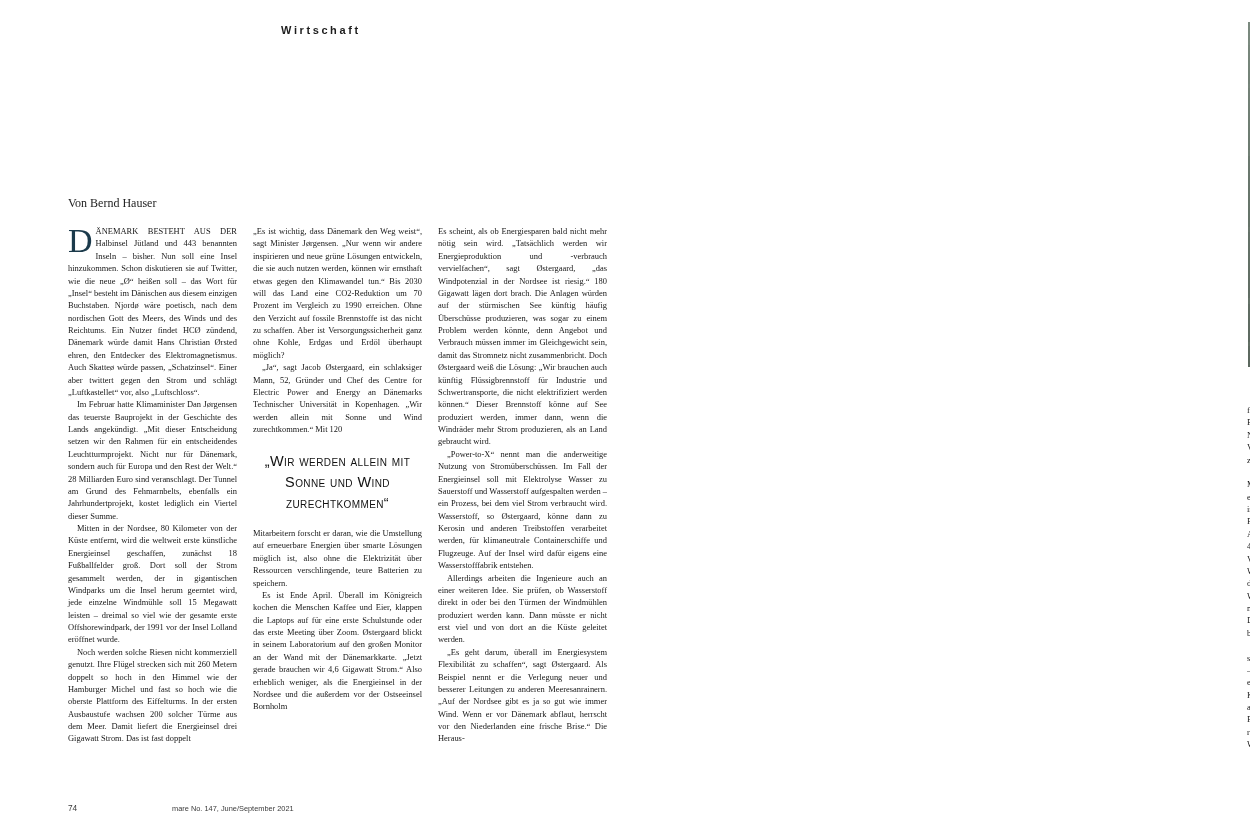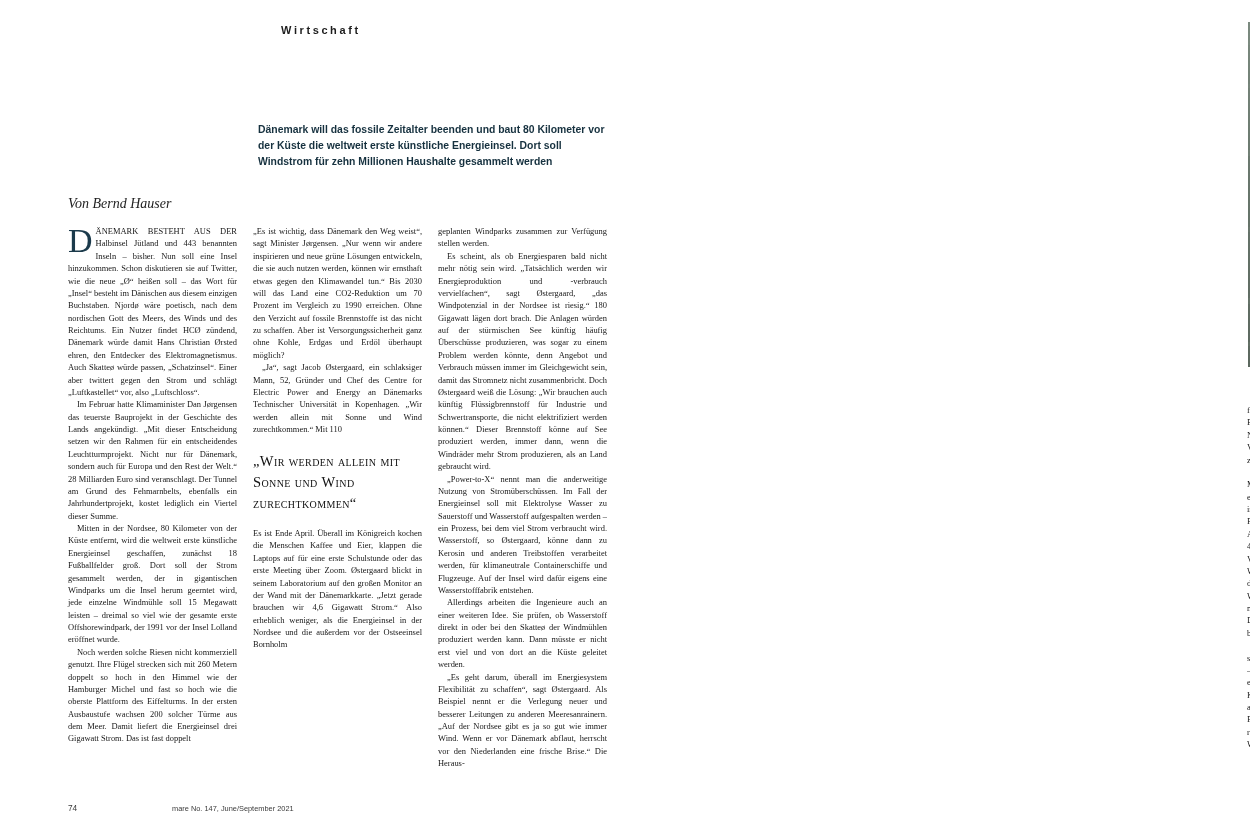"Dänemark will das fossile Zeitalter" div.standfirst { html: <div>Dänemark will das fossile Zeitalter beenden und baut 80 Kilometer vor der Küste die weltweit erste künstliche Energieinsel. Dort soll Windstrom für zehn Millionen Haushalte gesammelt werden</div> -> none }
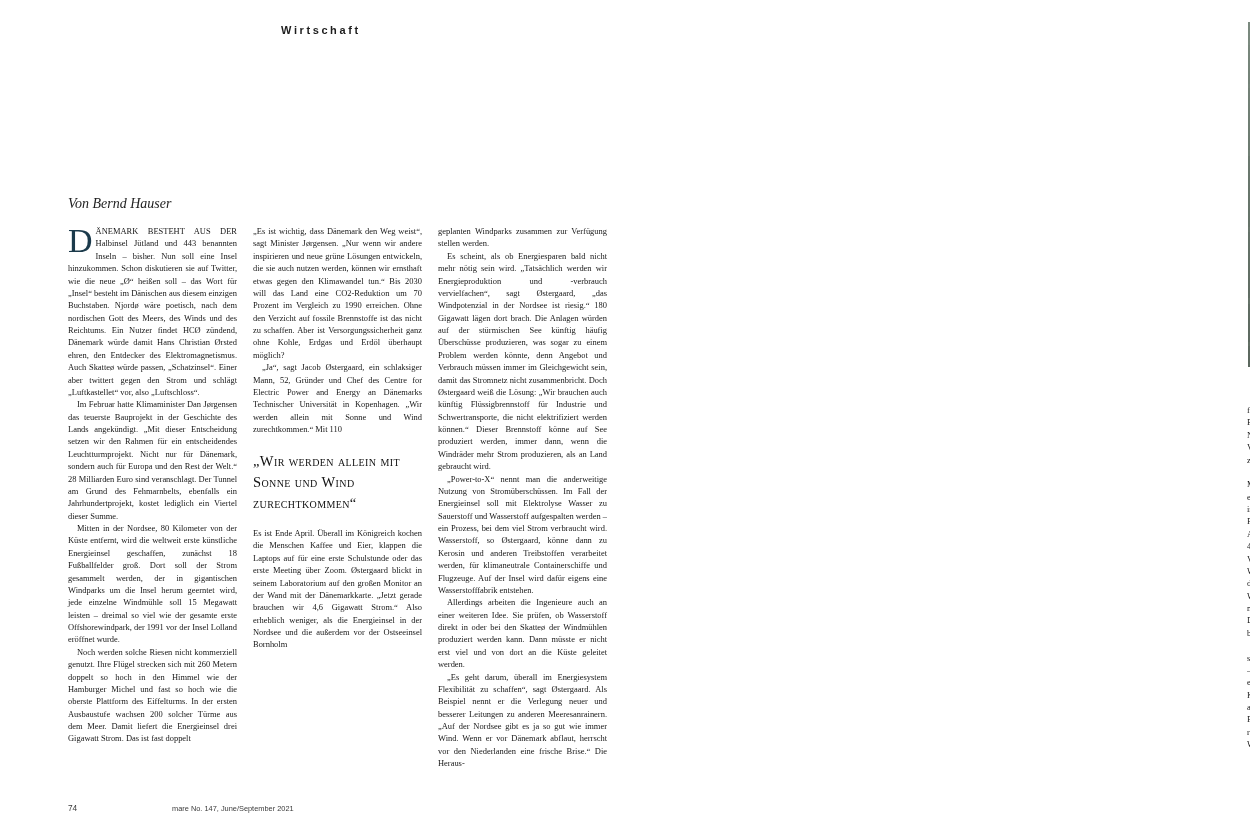"Von Bernd Hauser" .byline { font-size: 14px -> 12px; font-style: italic -> none }
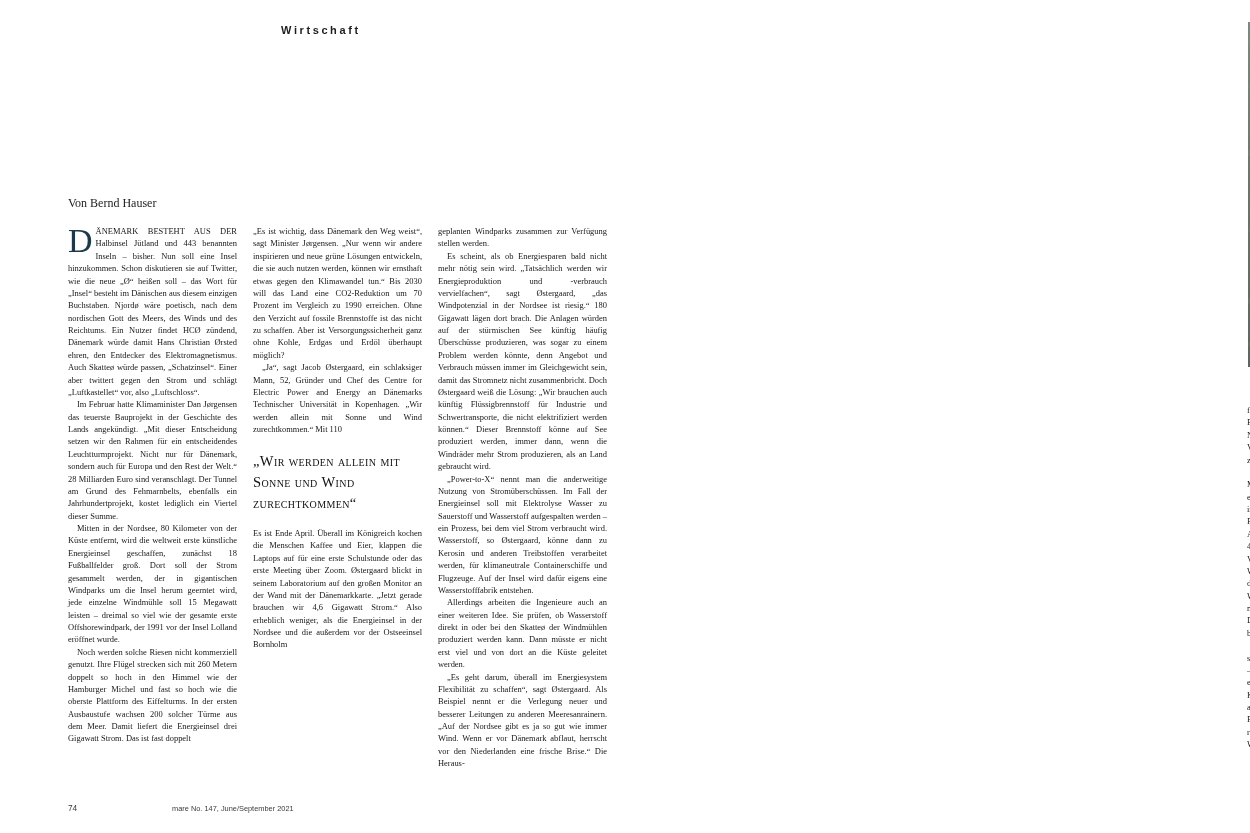"geplanten Windparks zusammen zur" p.noind { html: <p>geplanten Windparks zusammen zur Verfügung stellen werden.</p> -> none }
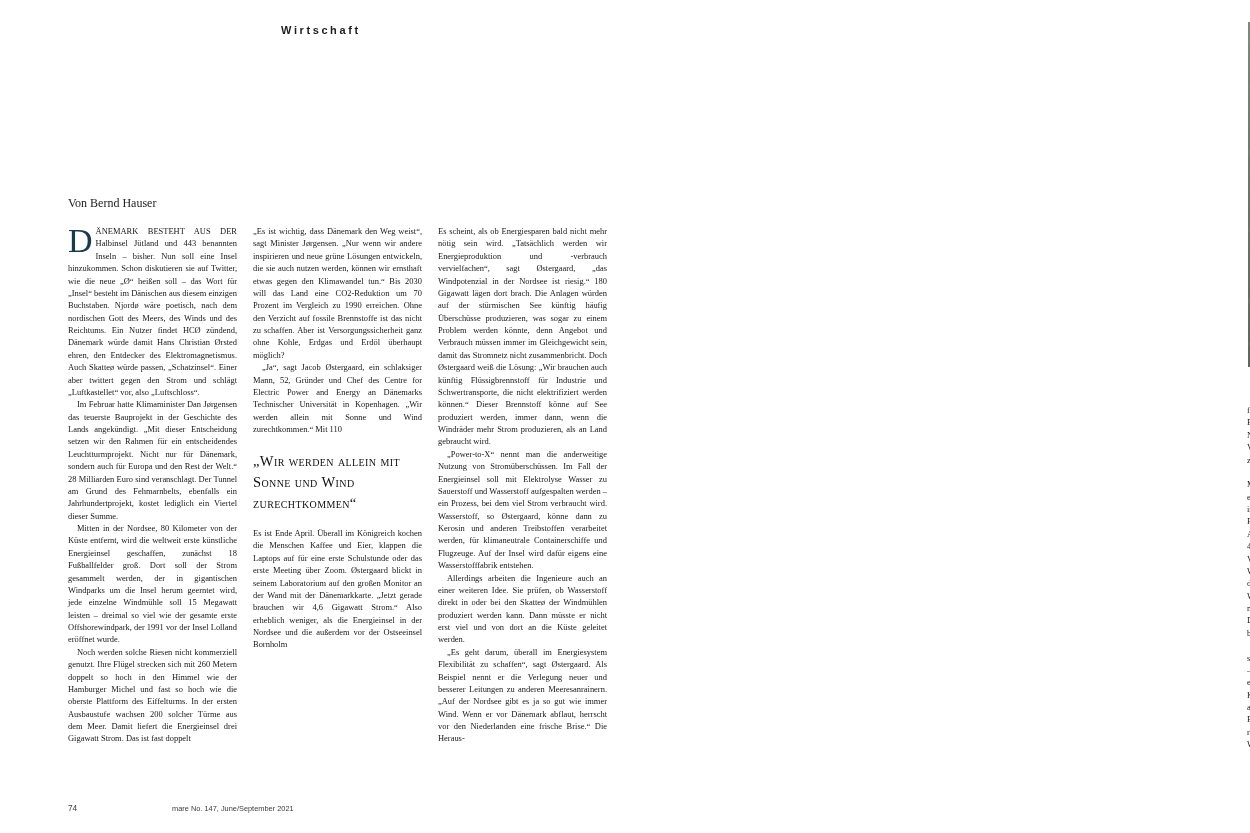"„Ja“, sagt Jacob Østergaard, ein" p { text: 110 -> 120 }
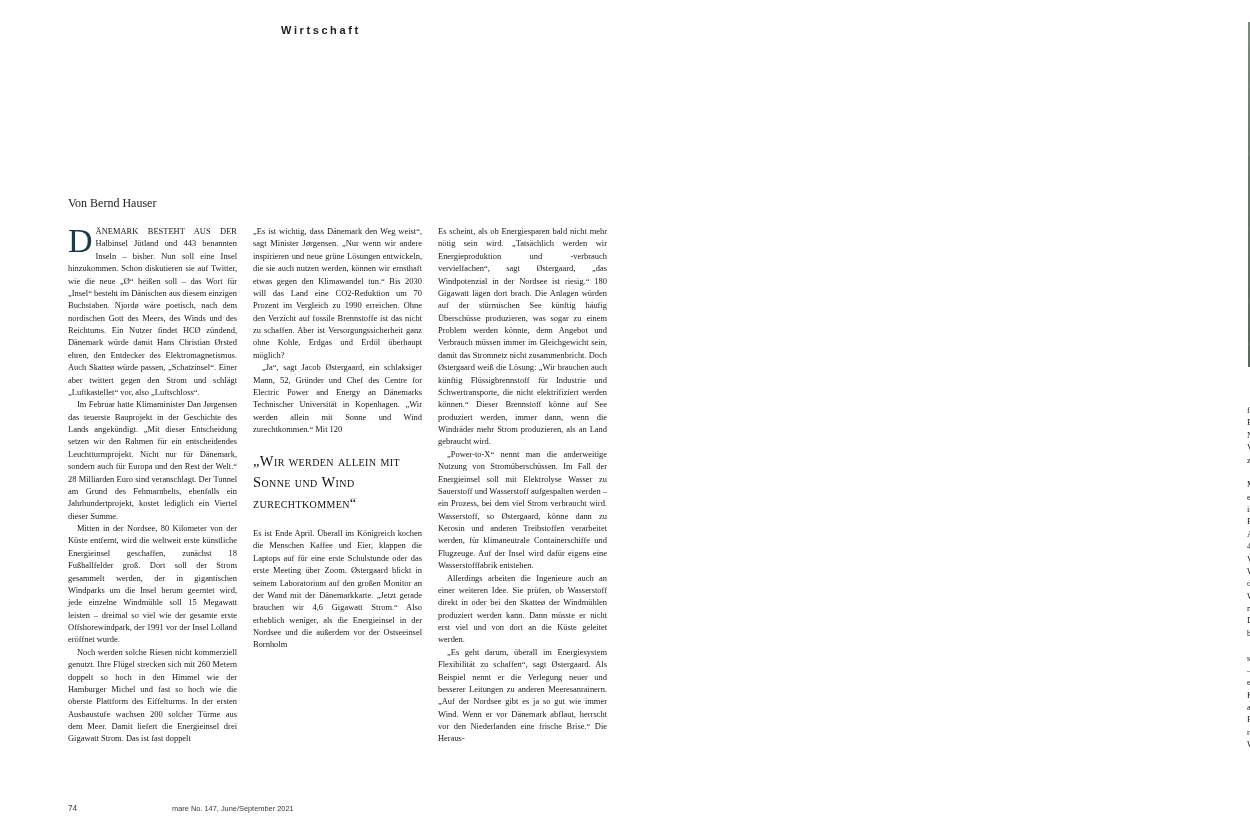"„Wir werden allein mit Sonne" .pullquote { font-family: Liberation Serif, serif -> Liberation Sans, sans-serif; text-align: left -> center }
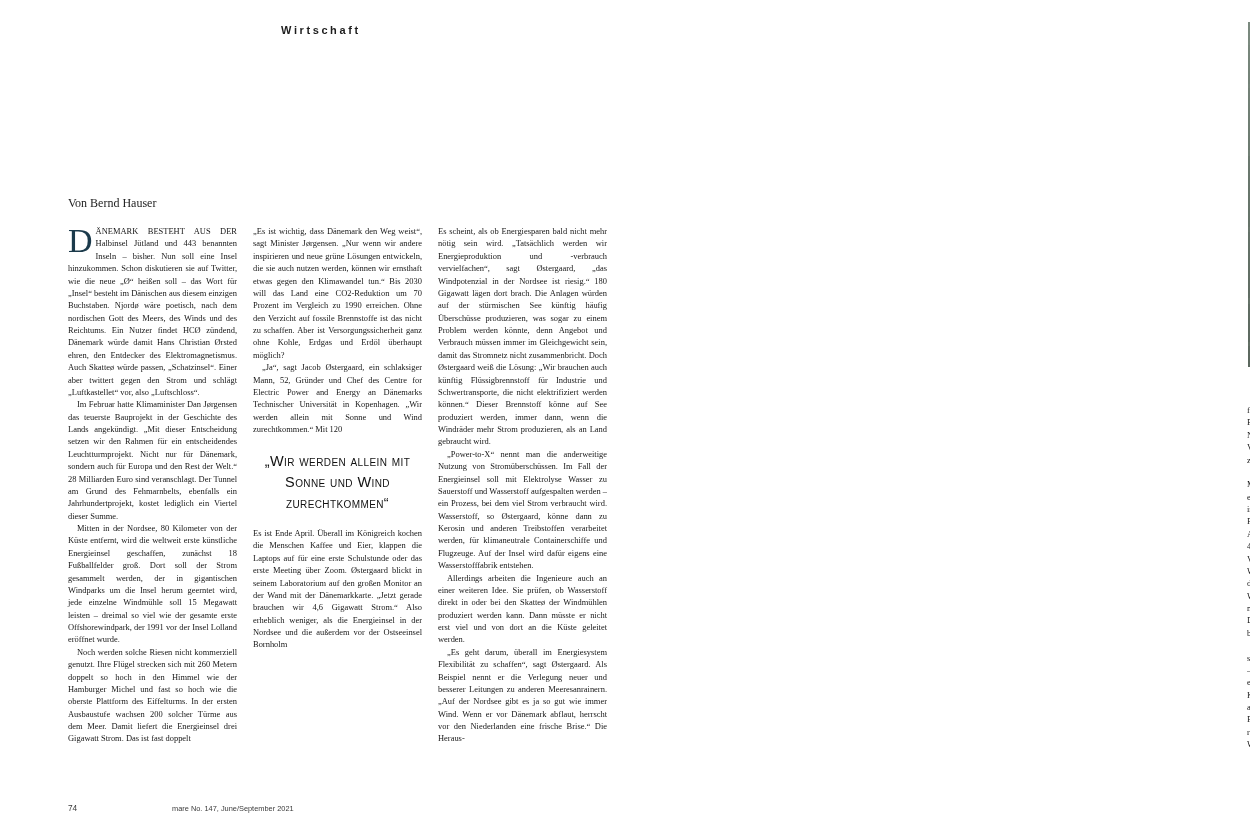"Mitarbeitern forscht er daran, wie" p.noind { html: none -> <p>Mitarbeitern forscht er daran, wie die Umstellung auf erneuerbare Energien über smarte Lösungen möglich ist, also ohne die Elektrizität über Ressourcen verschlingende, teure Batterien zu speichern.</p> }
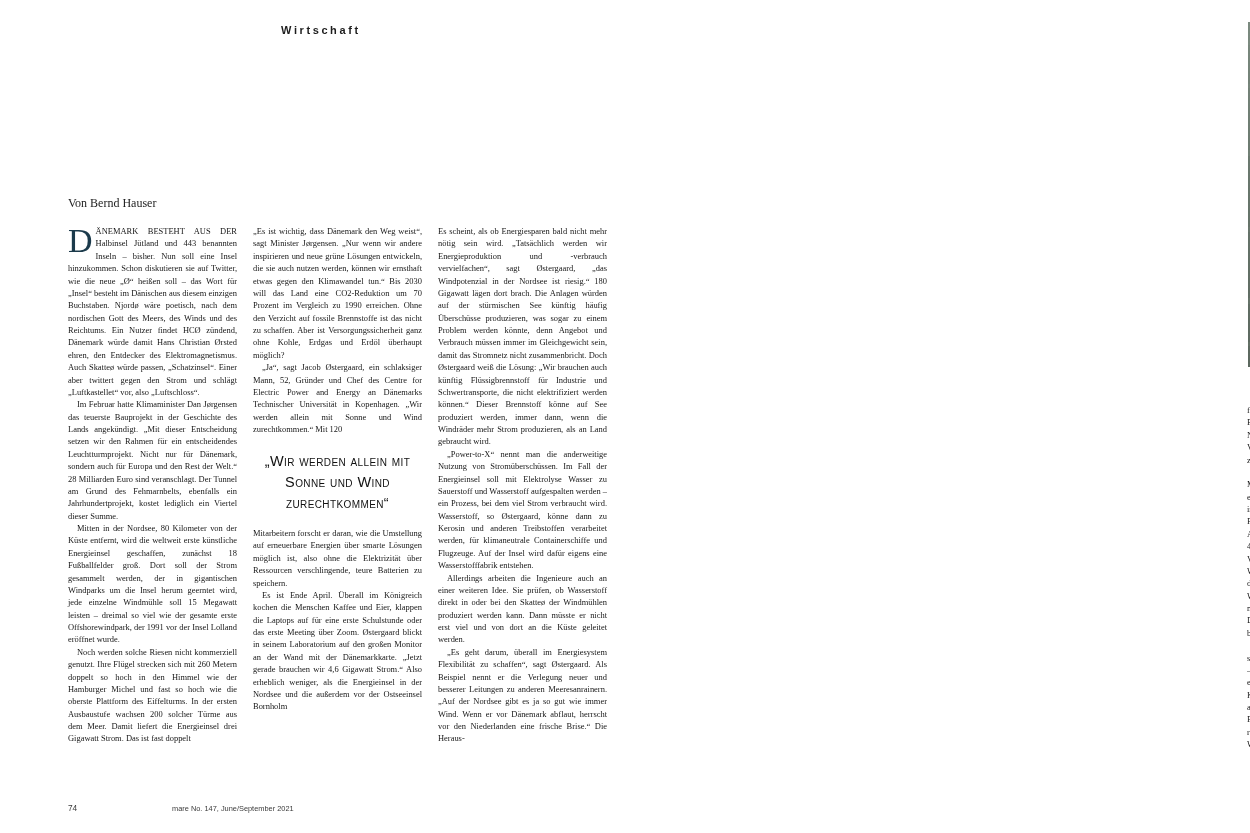"Allerdings arbeiten die Ingenieure auch" p { text: Skatteø -> Türmen }
